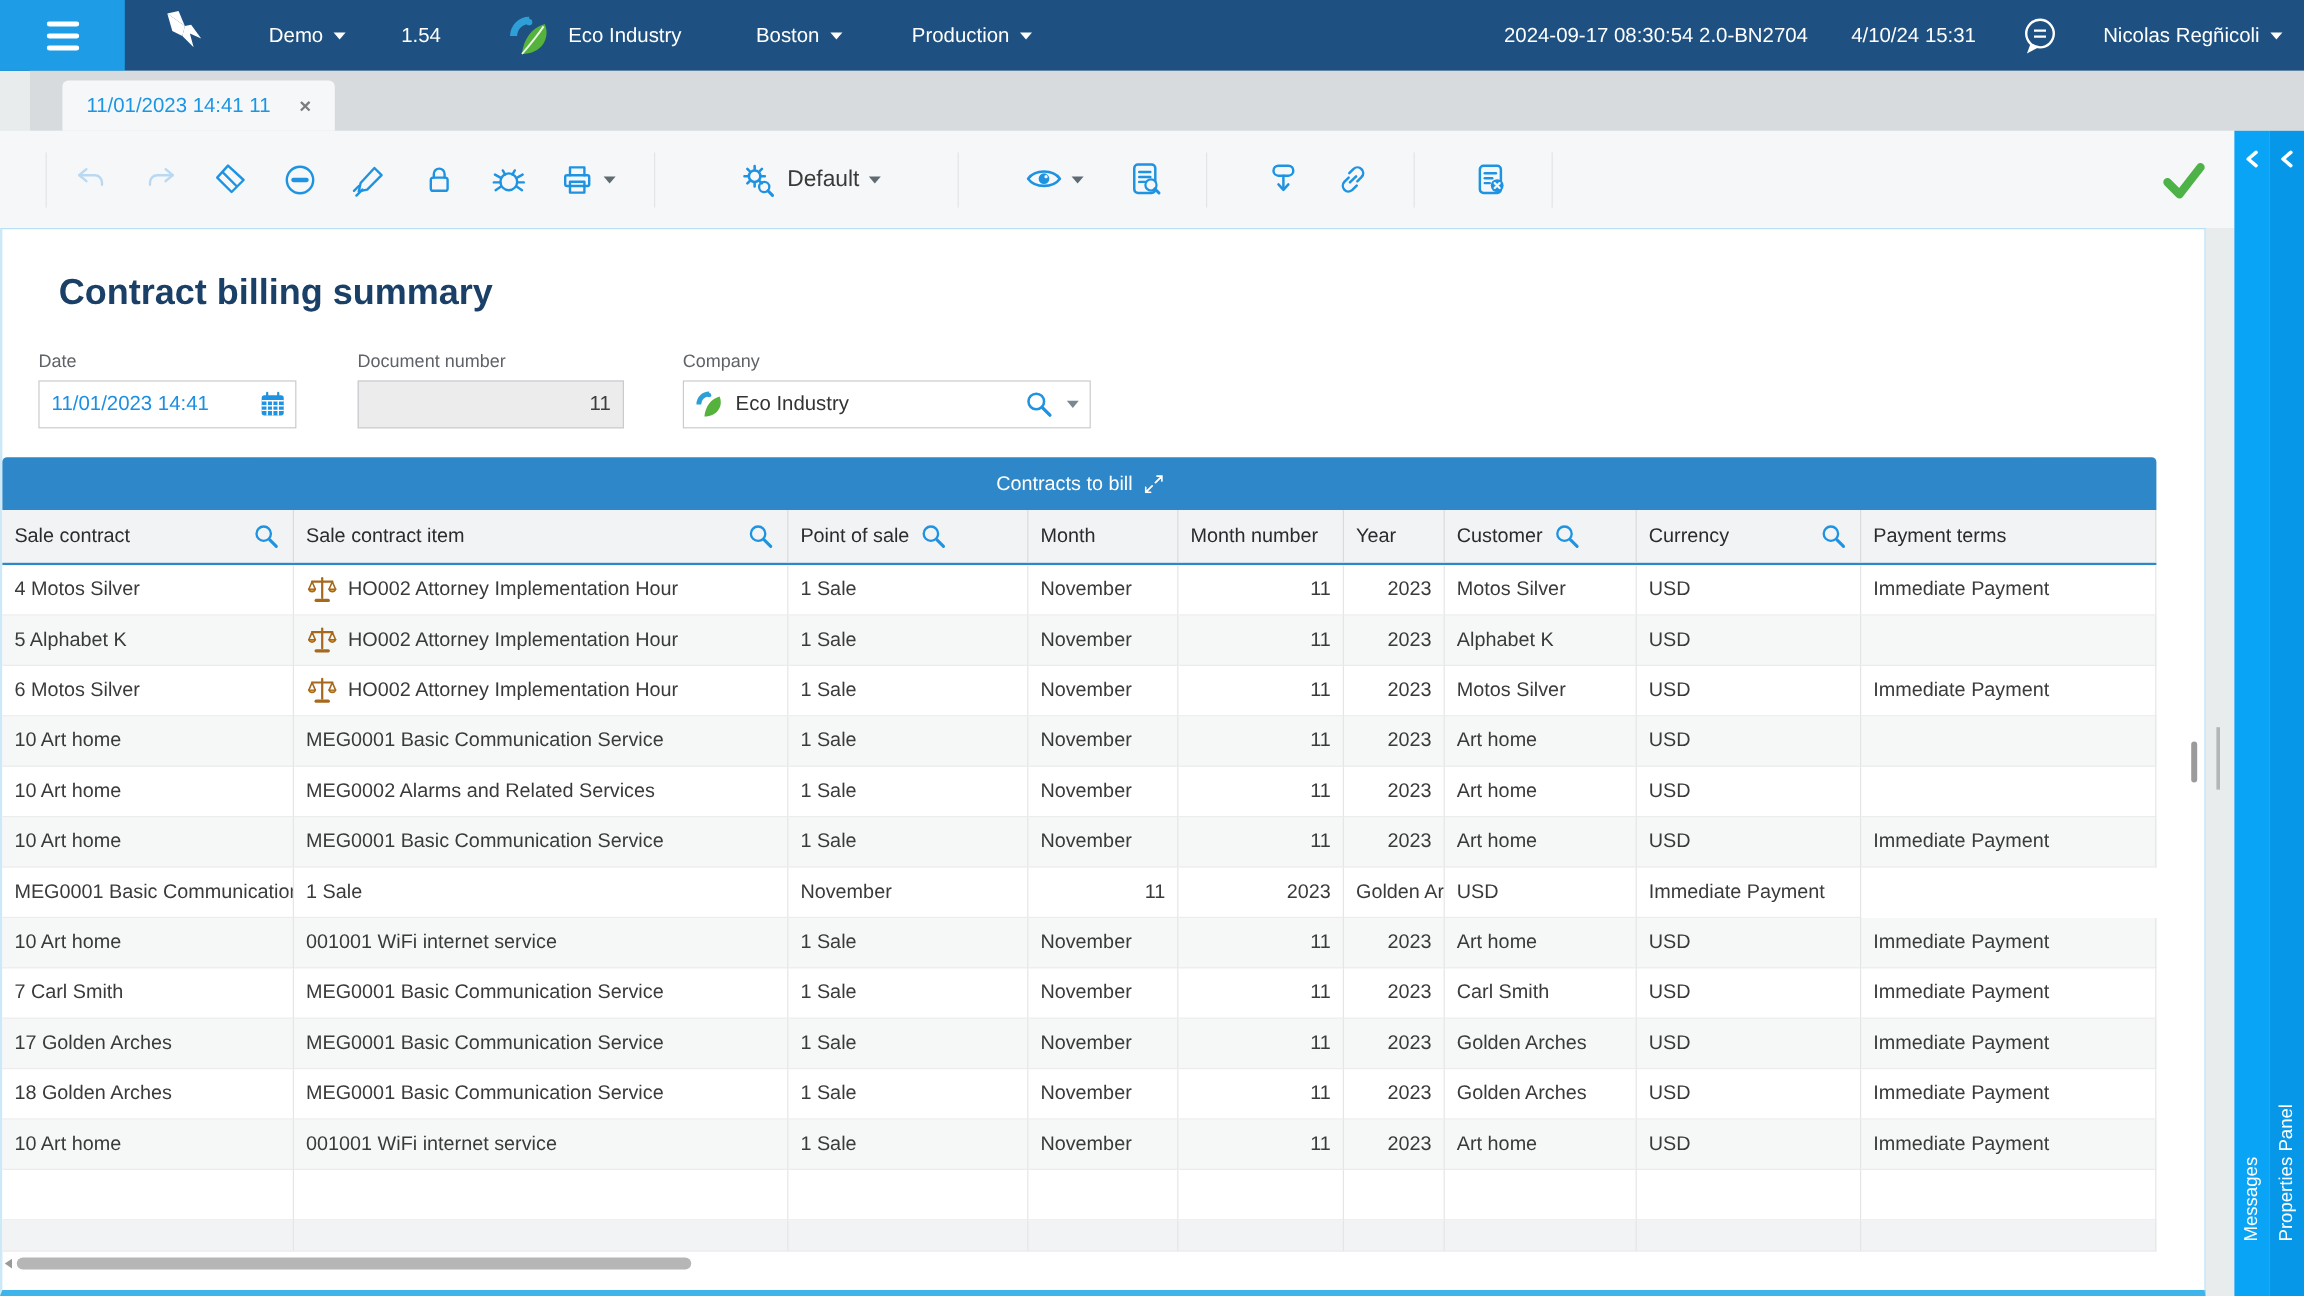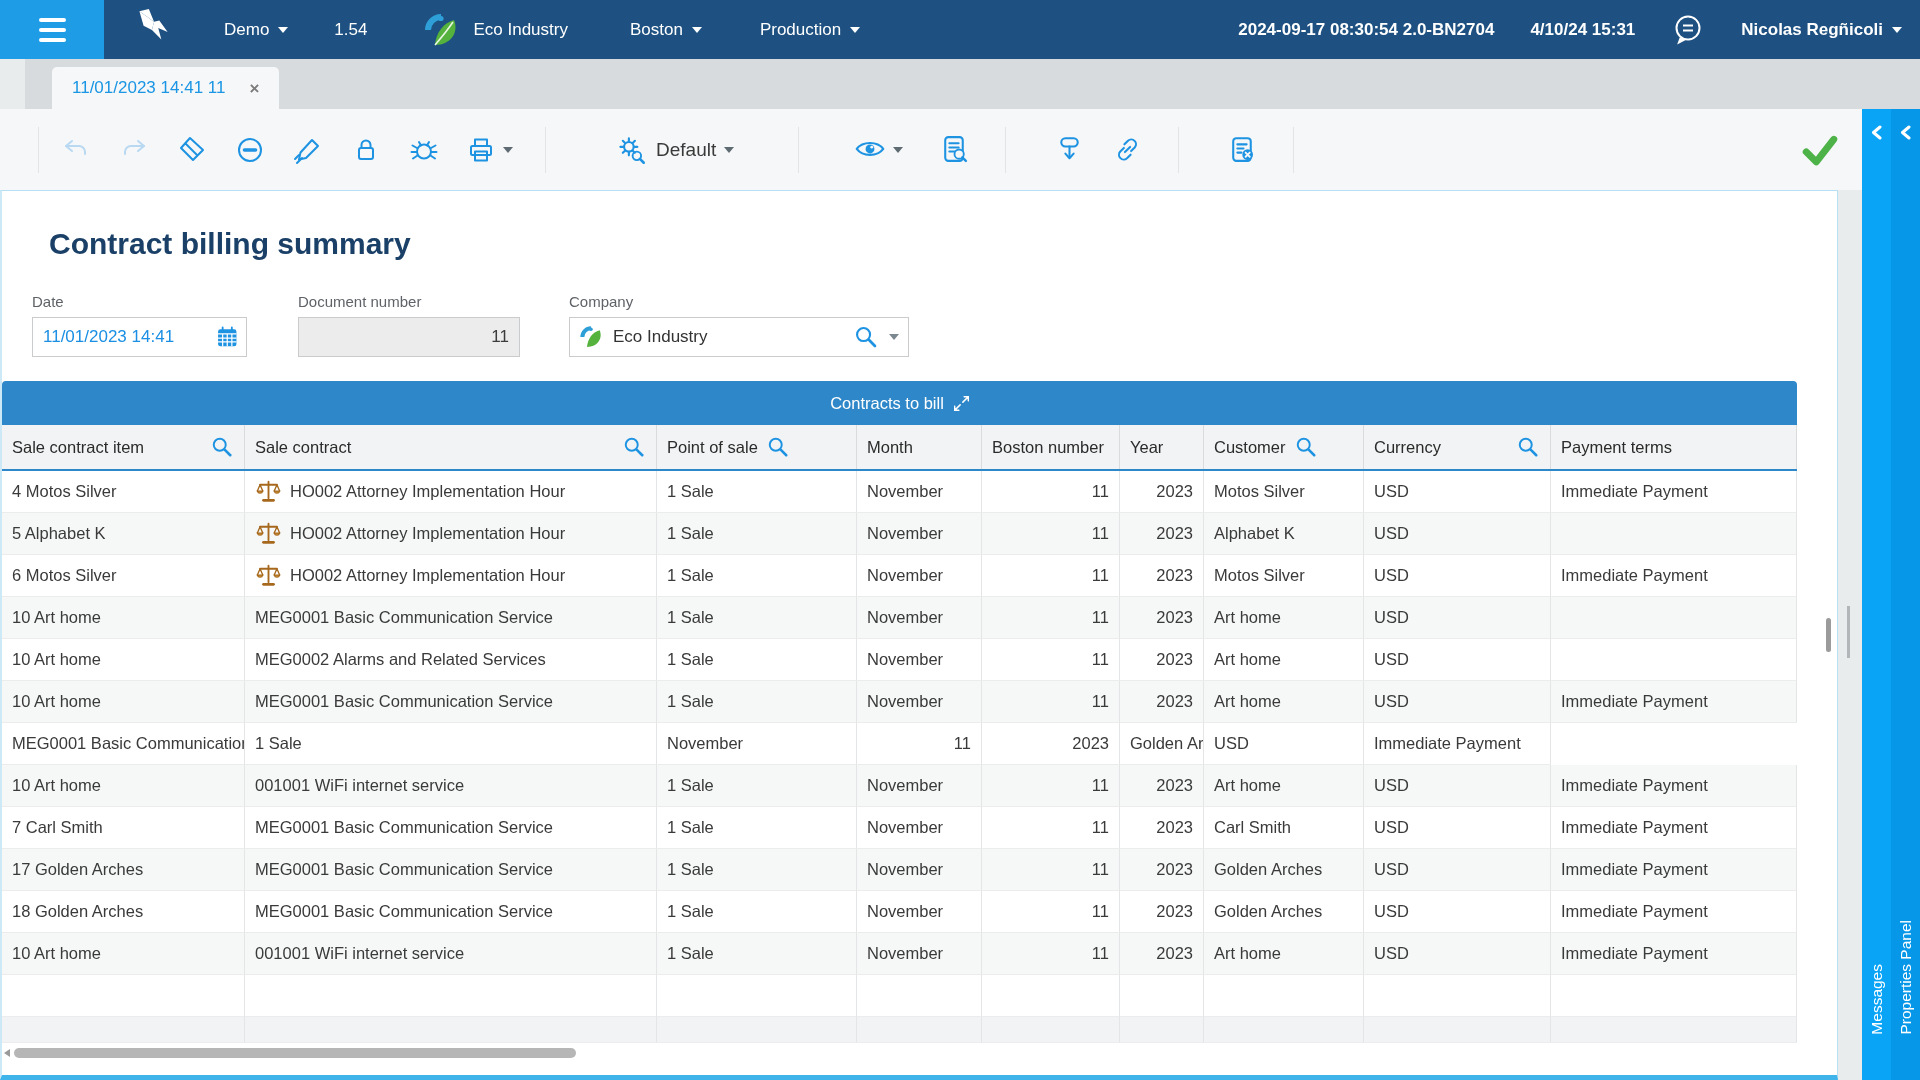"2024-09-17 08:30:54 2.0-BN2704" .nav-right { font-weight: bold -> none }
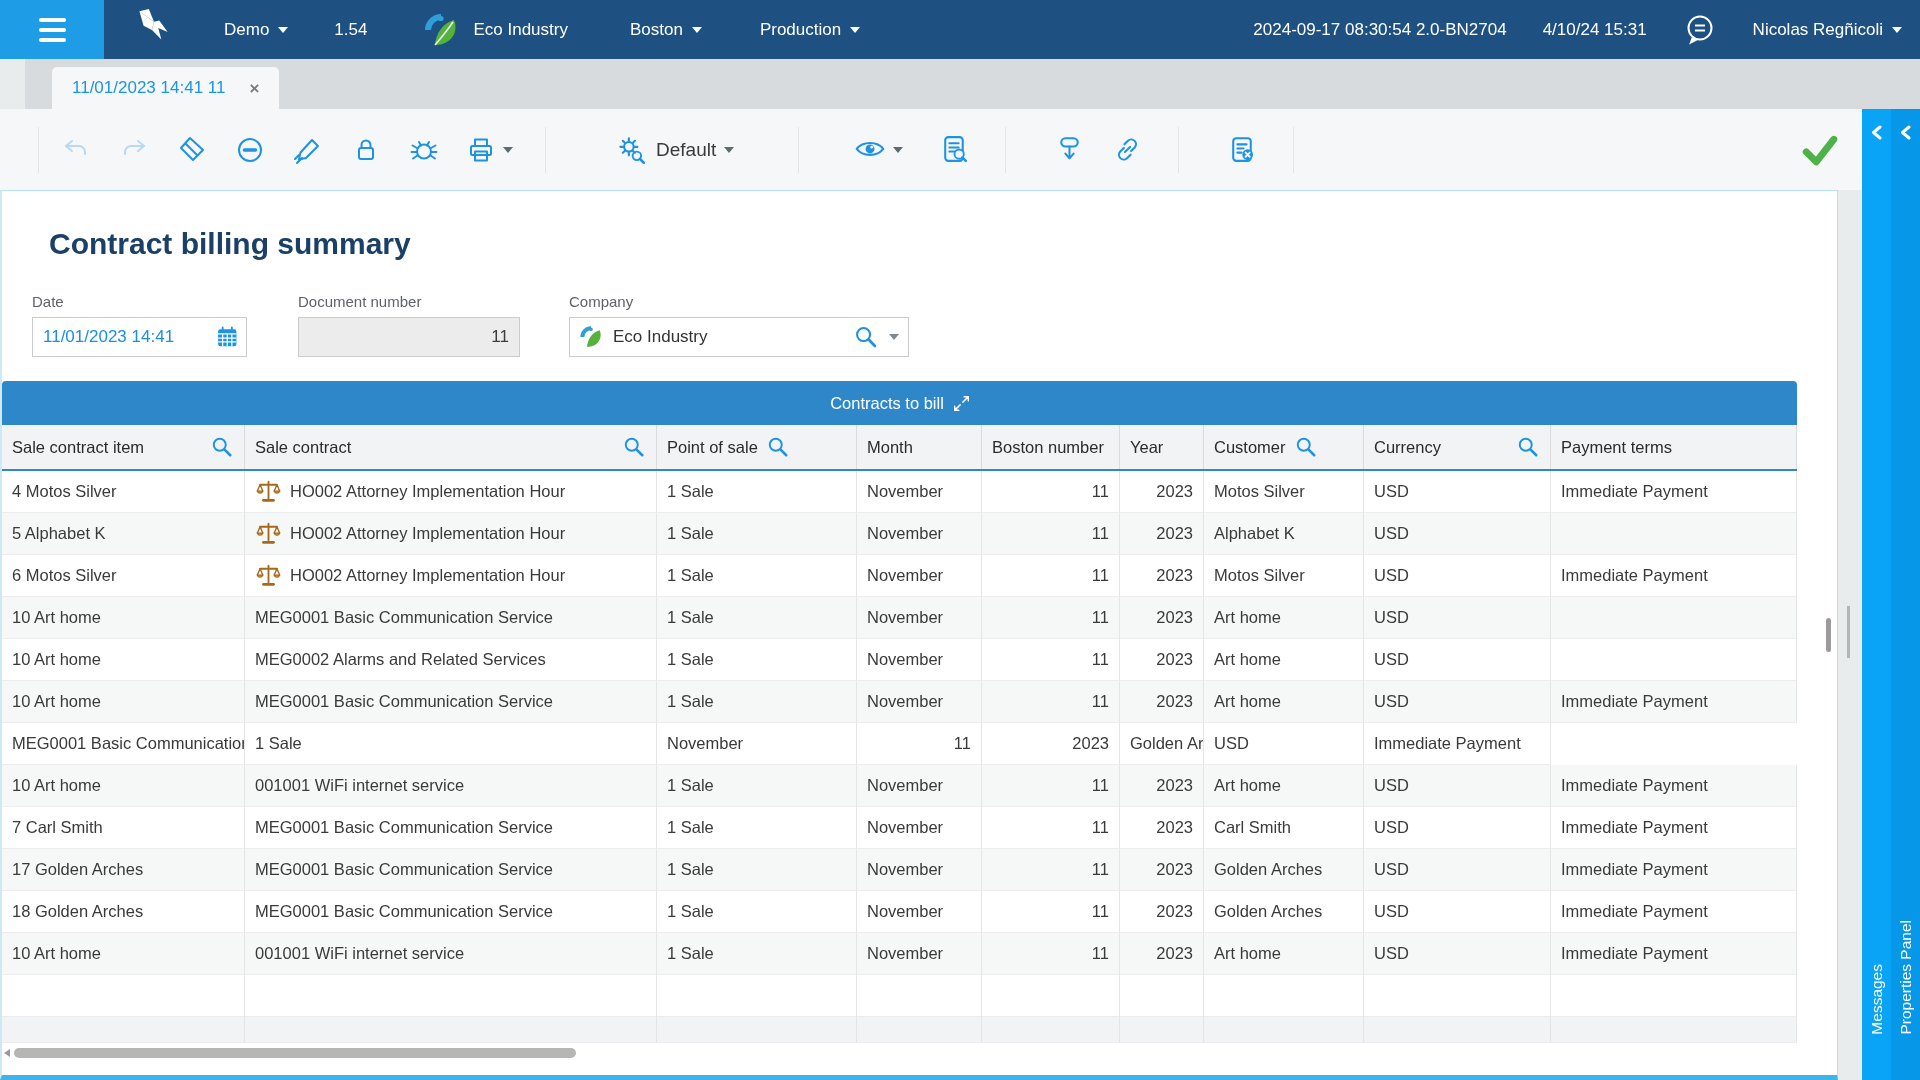"Sale contract item" div.th { order: before "Sale contract" -> after "Sale contract" }
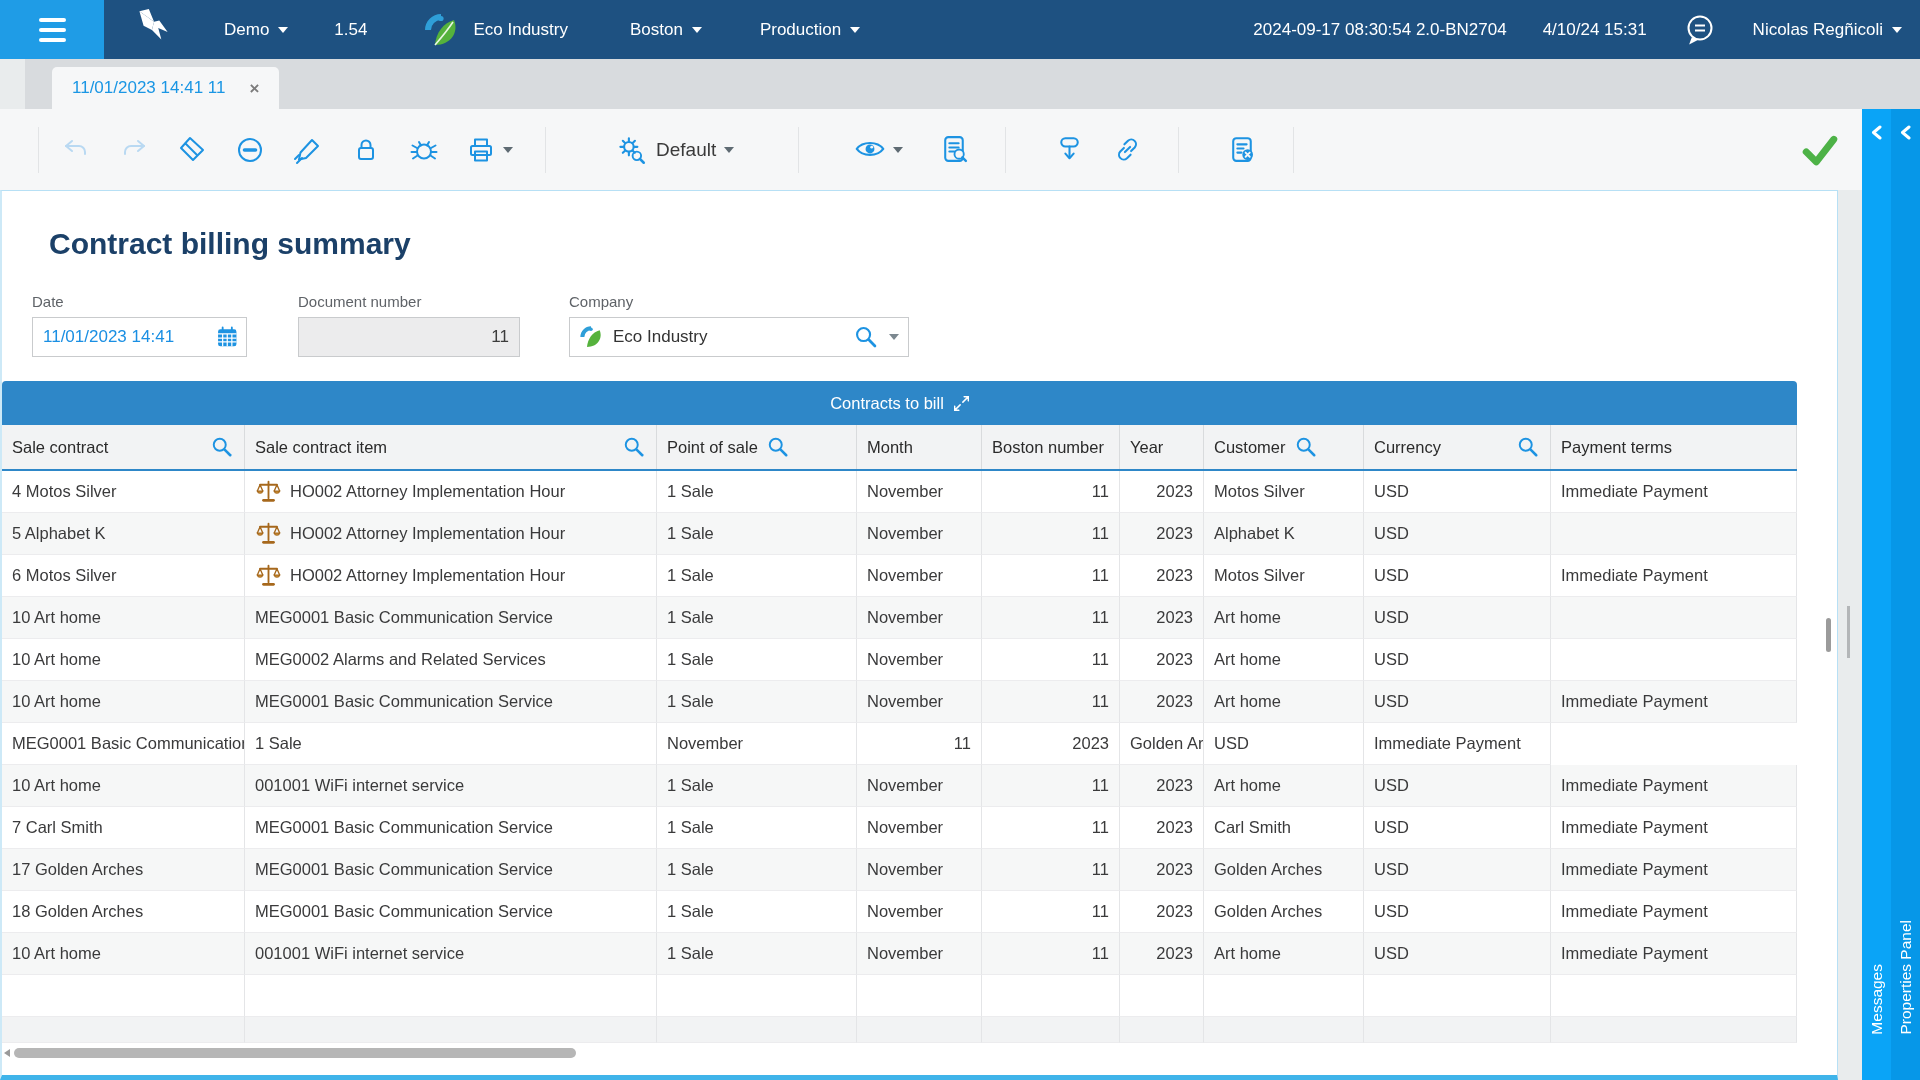"Boston number" span { text: Boston -> Month }
